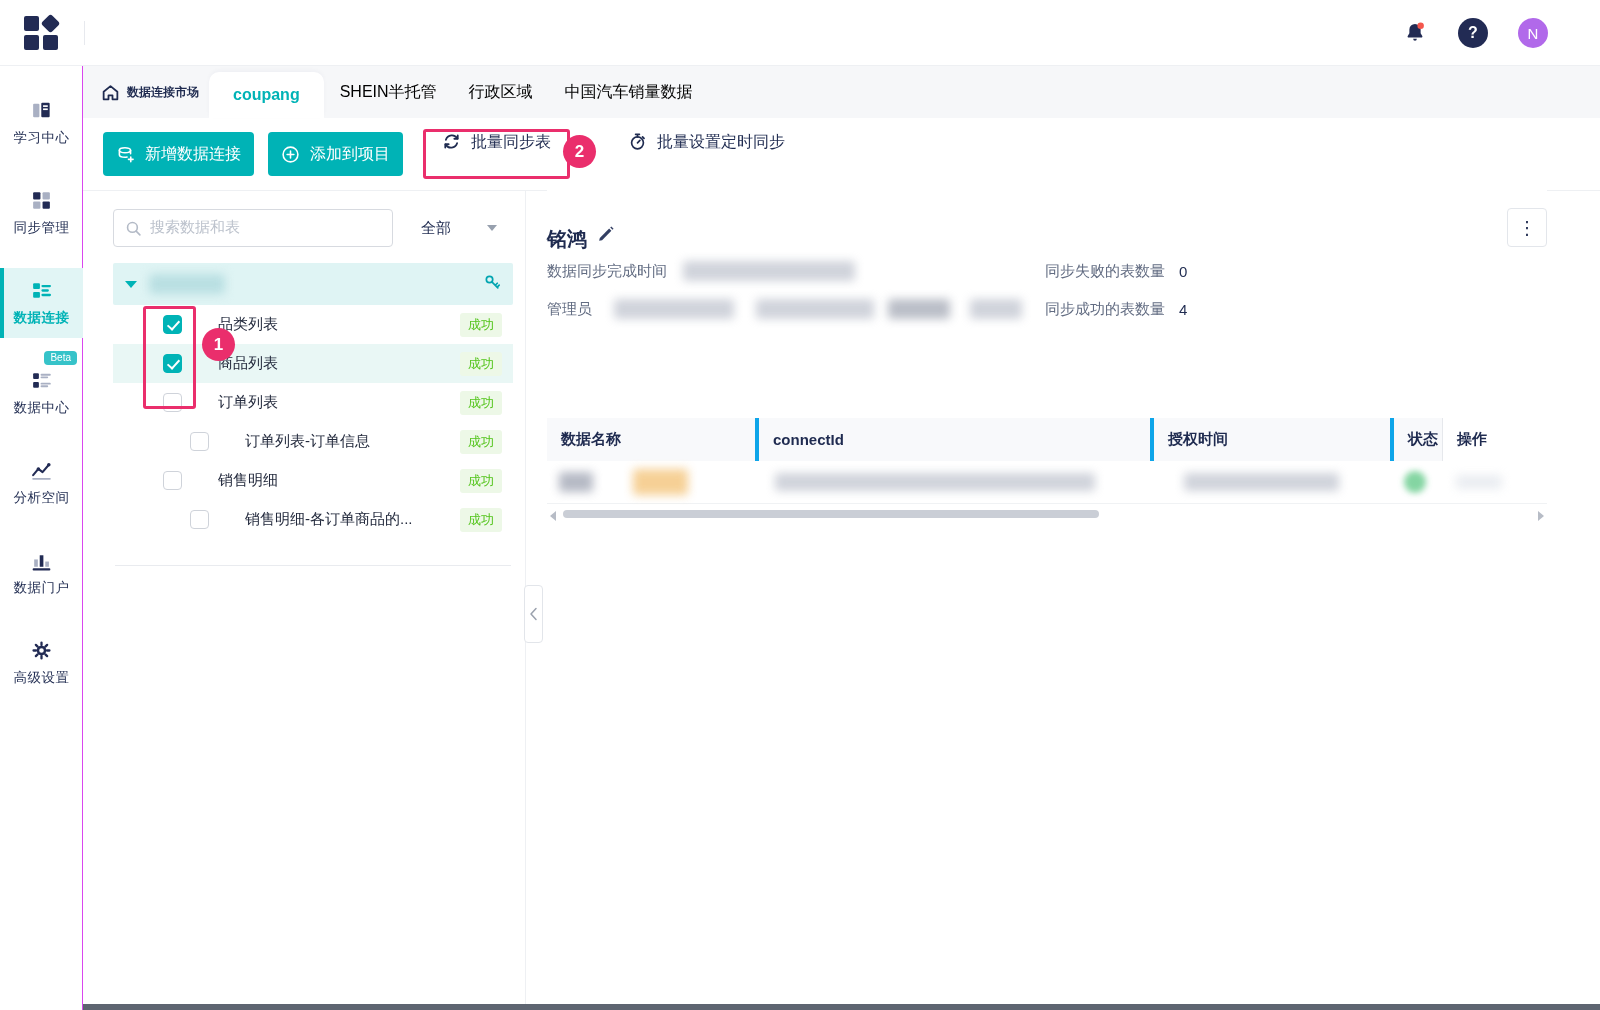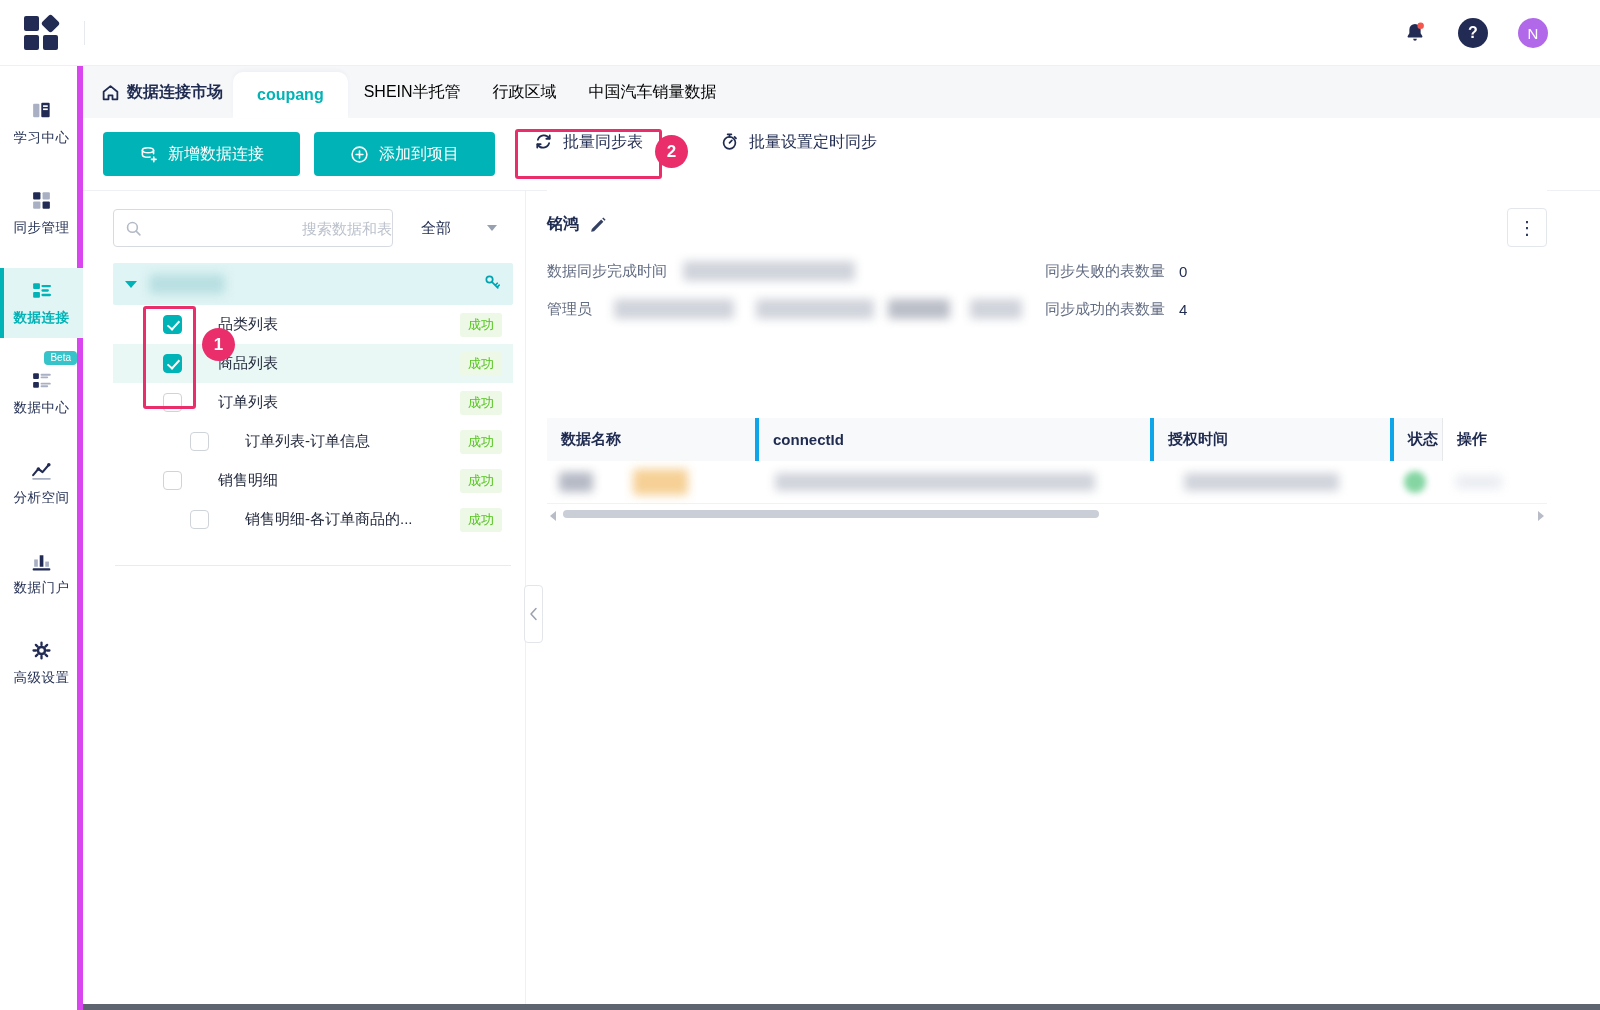"数据连接市场" .home-tab { font-size: 16px -> 12px }
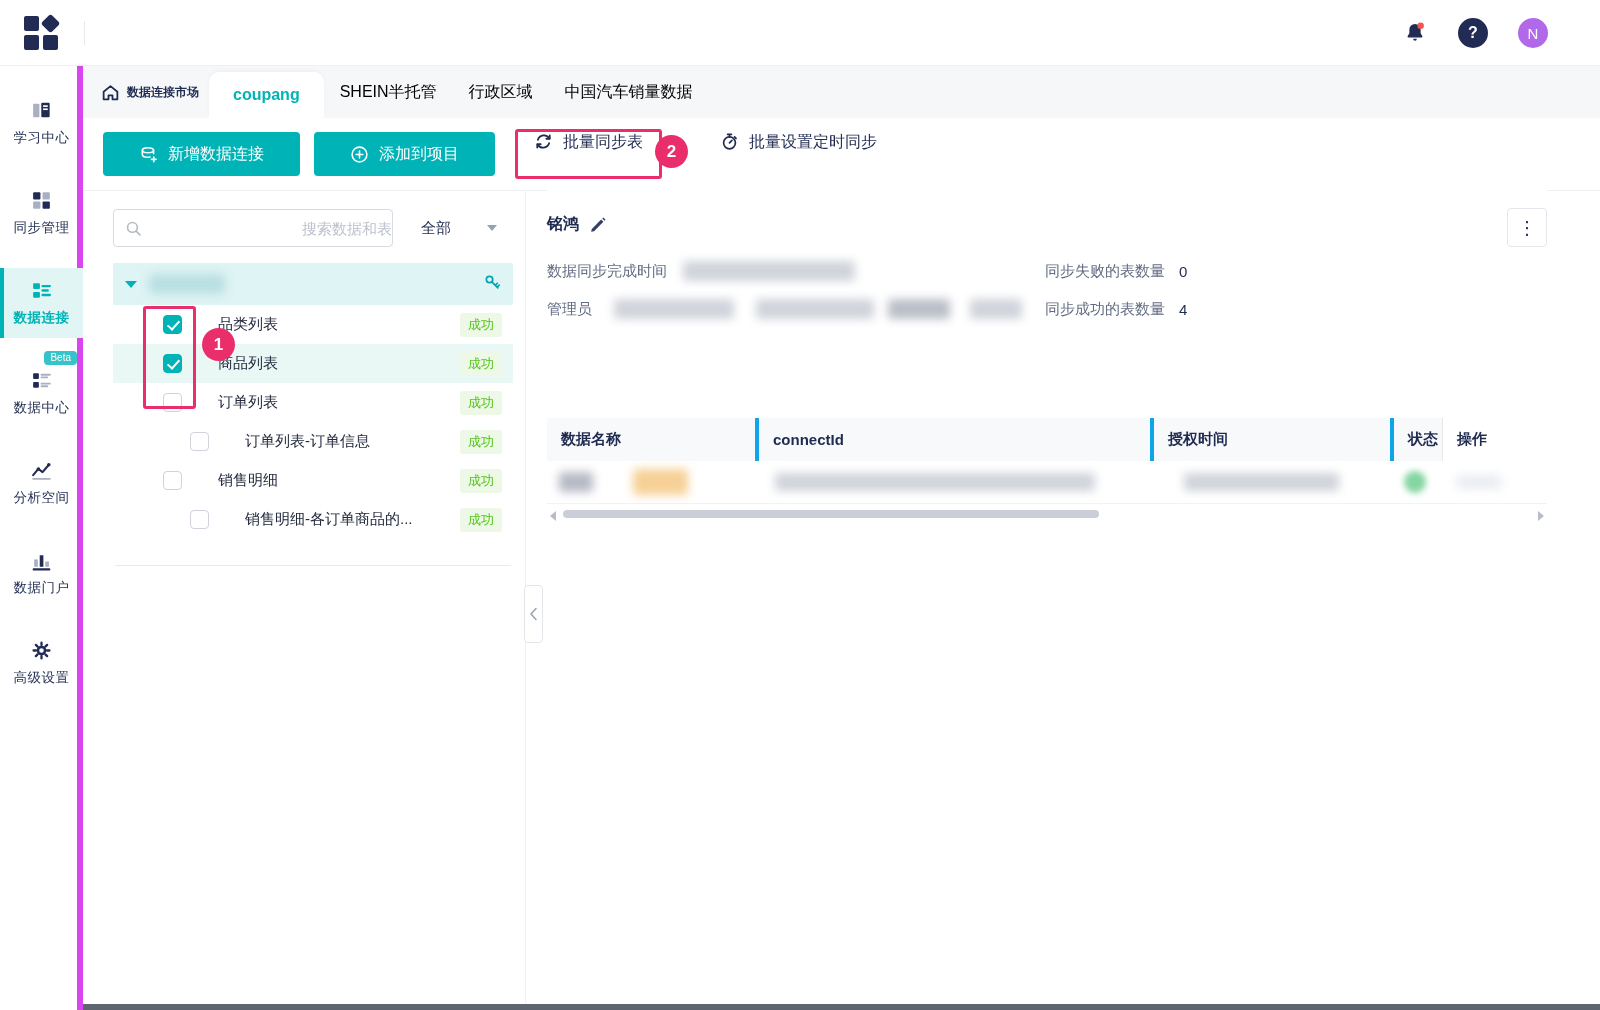"学习中心" .sidebar { border-right: 6px solid #d946ef -> 1px solid #d946ef }
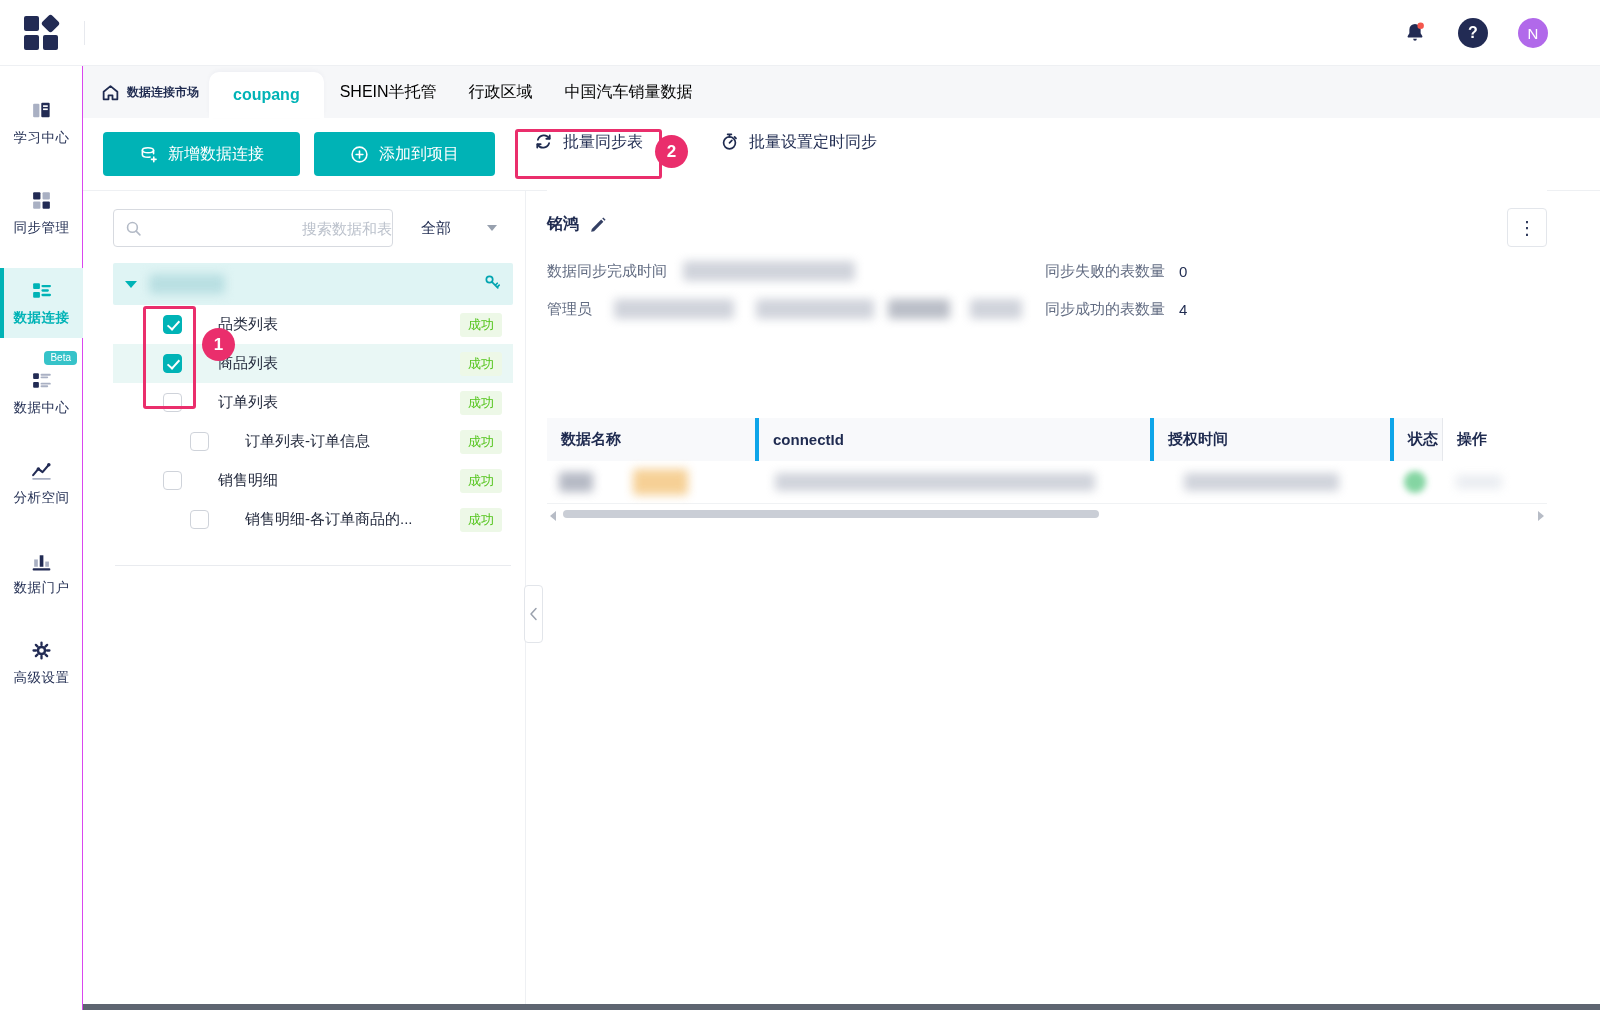"新增数据连接" .btn-teal { padding: 0 36px -> 0 13px }
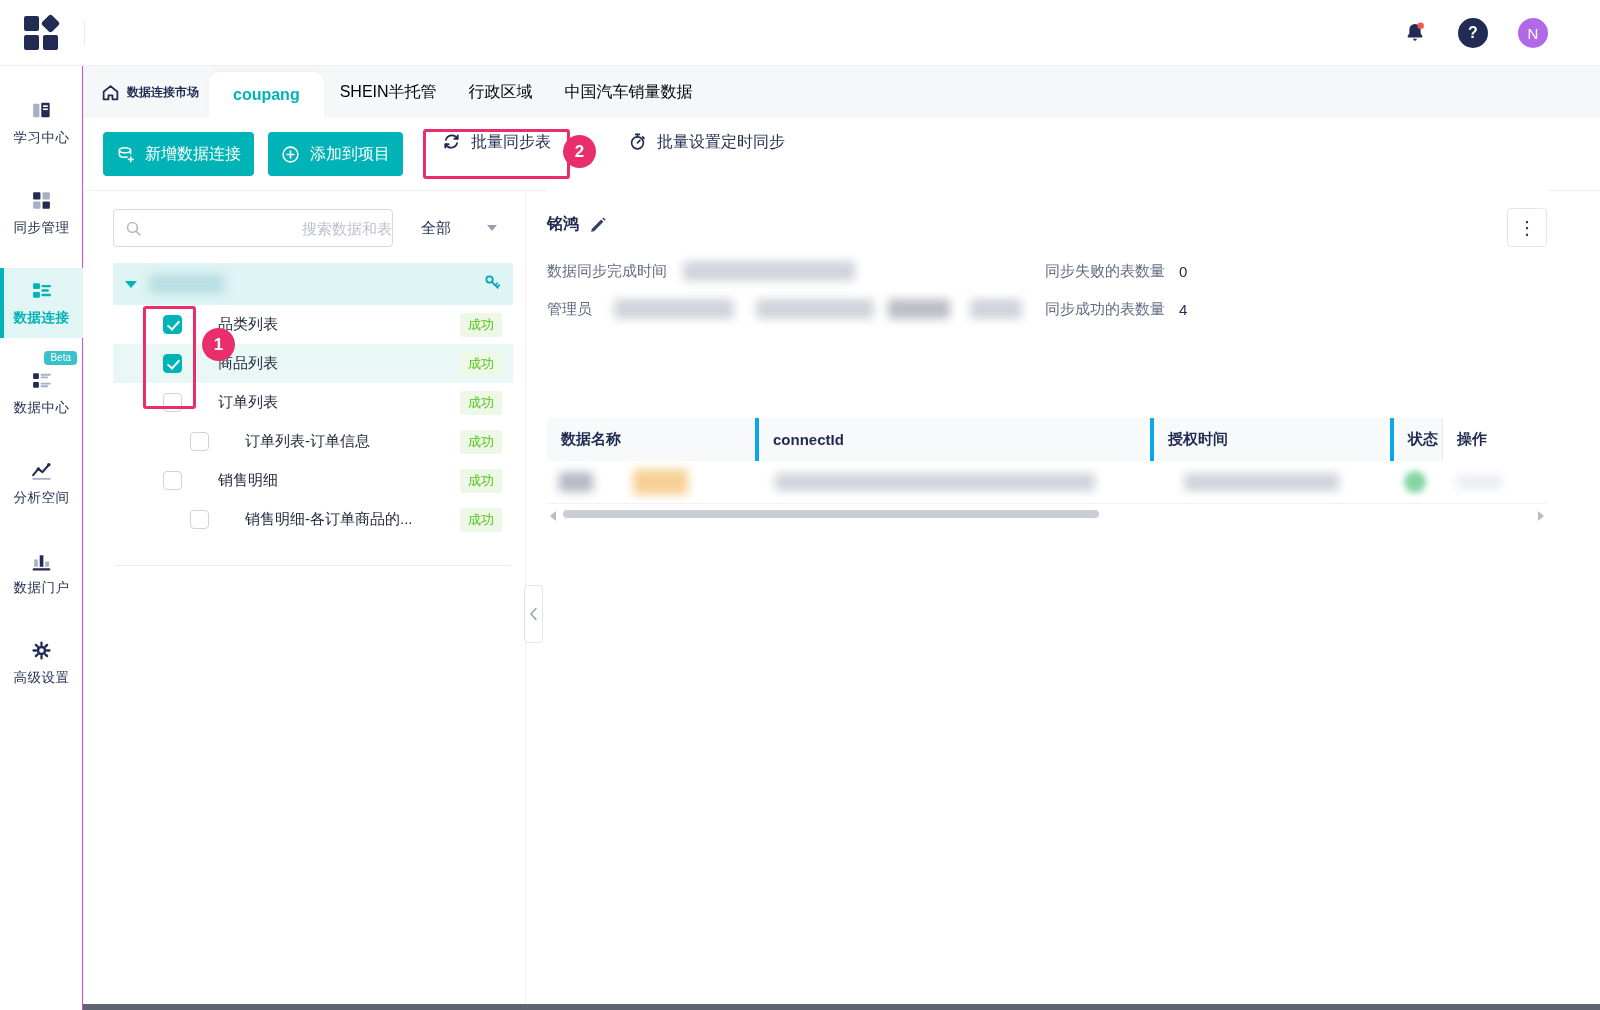"搜索数据和表" .search-wrap input { font-family: Liberation Sans, sans-serif -> Liberation Mono, monospace; text-align: right -> none }
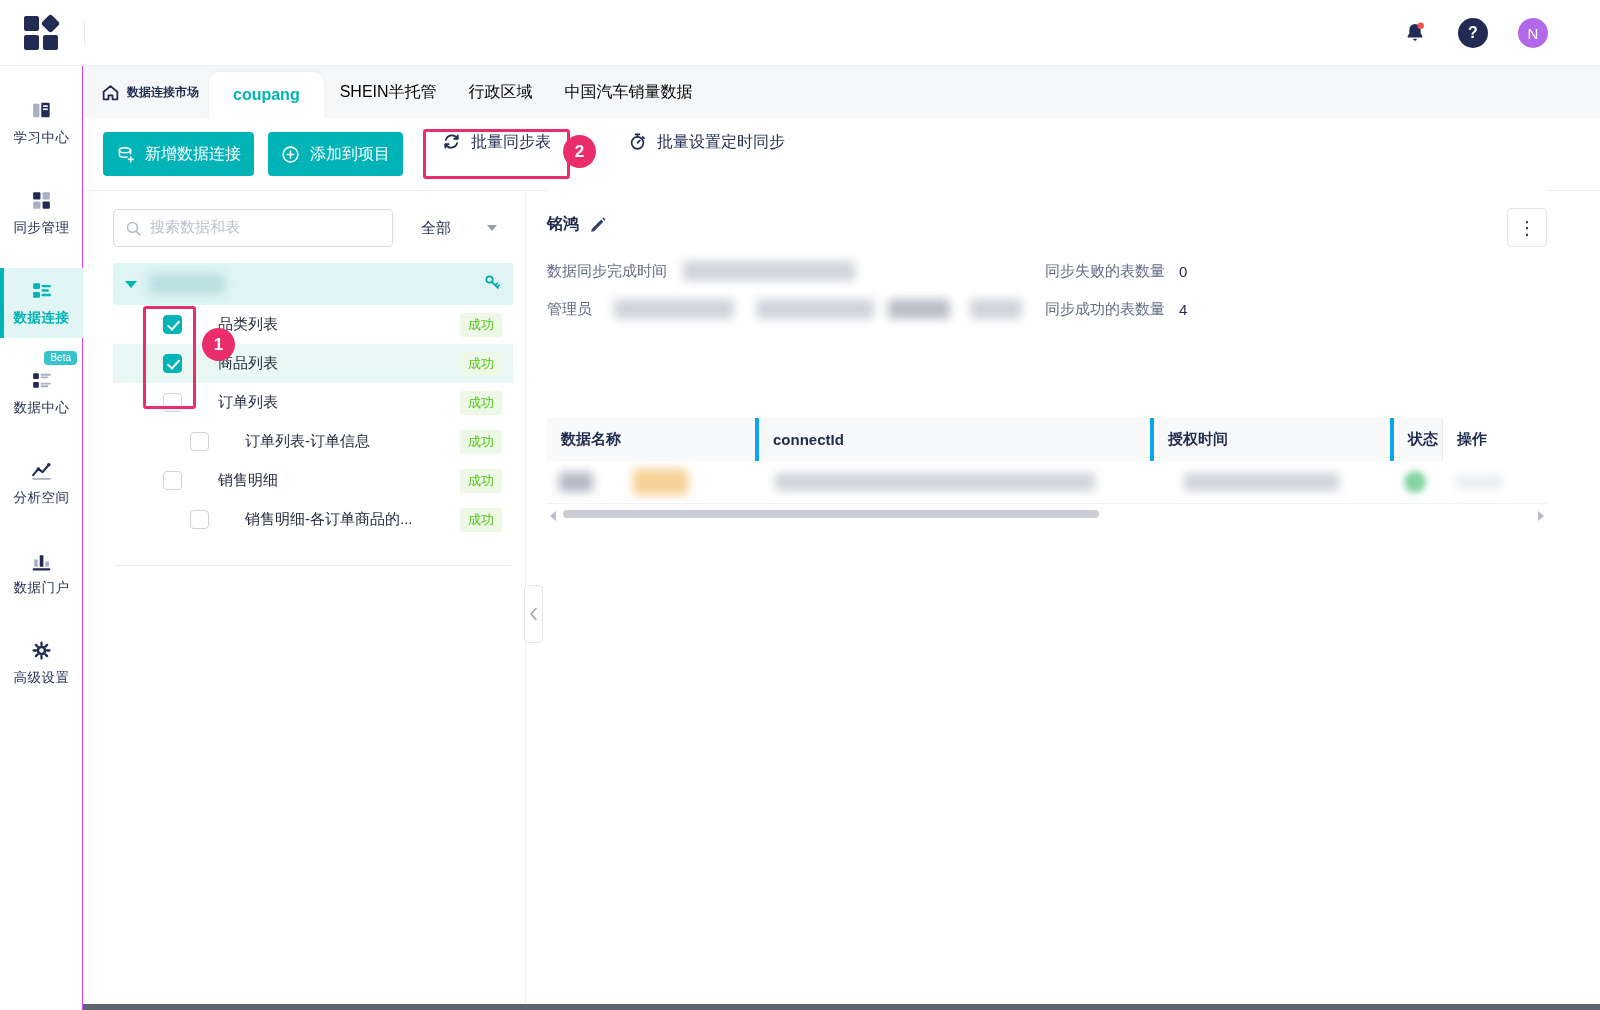"铭鸿" .rp-title .tname { font-size: 16px -> 20px; margin-top: none -> 12px }
